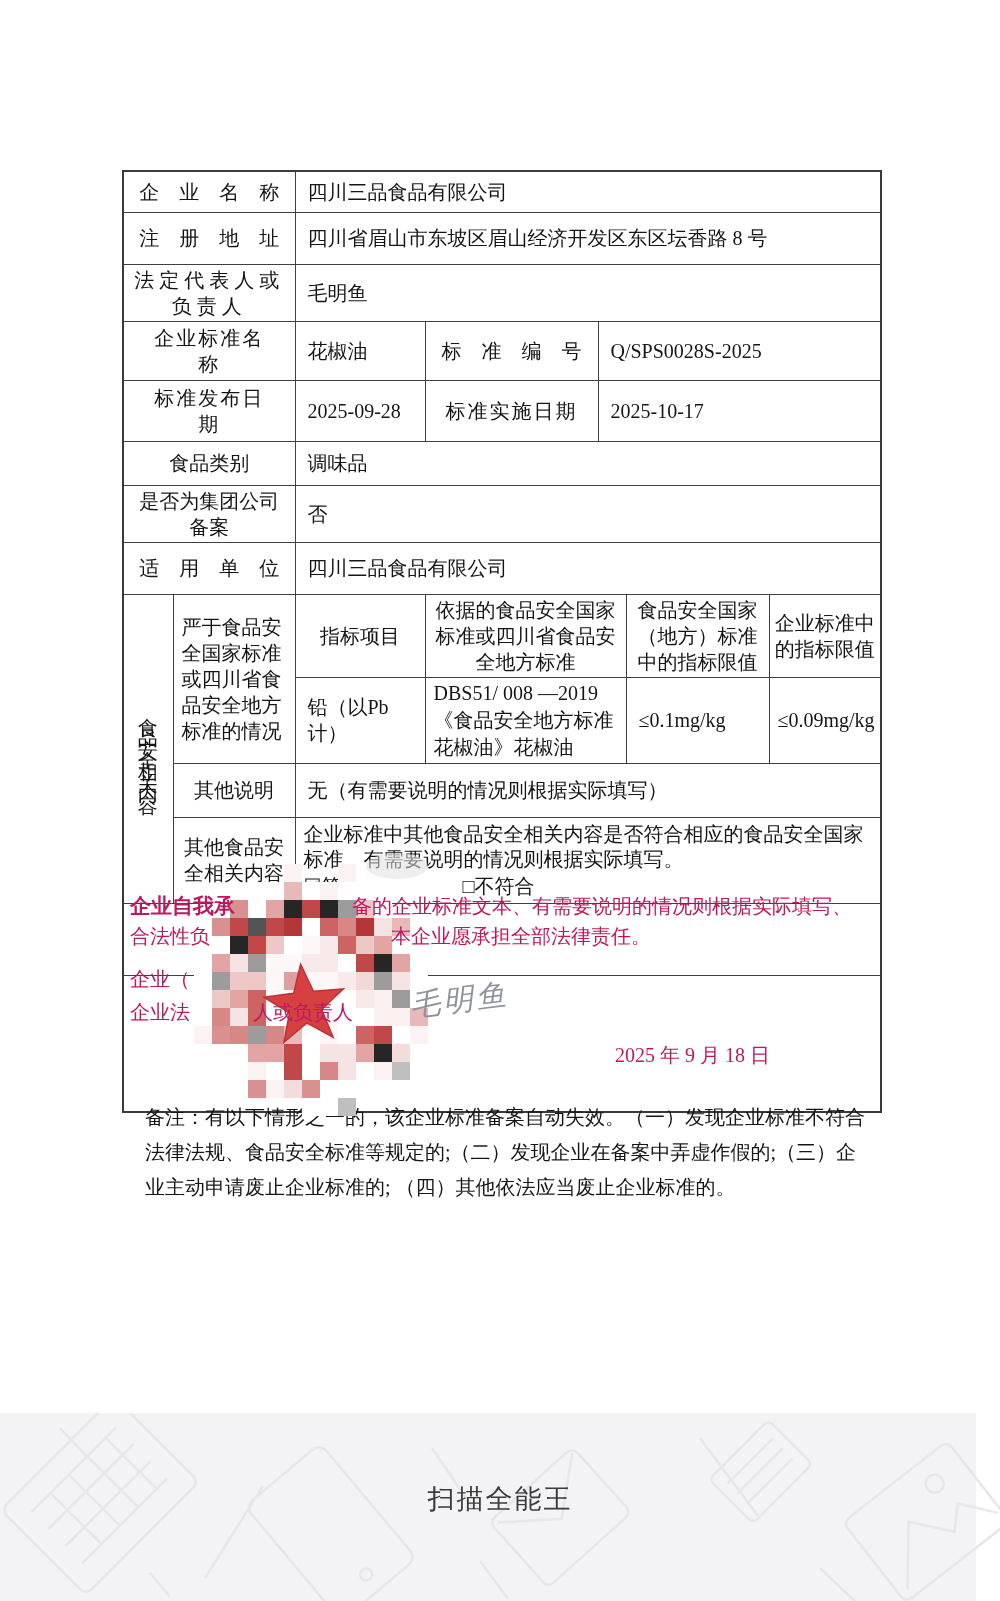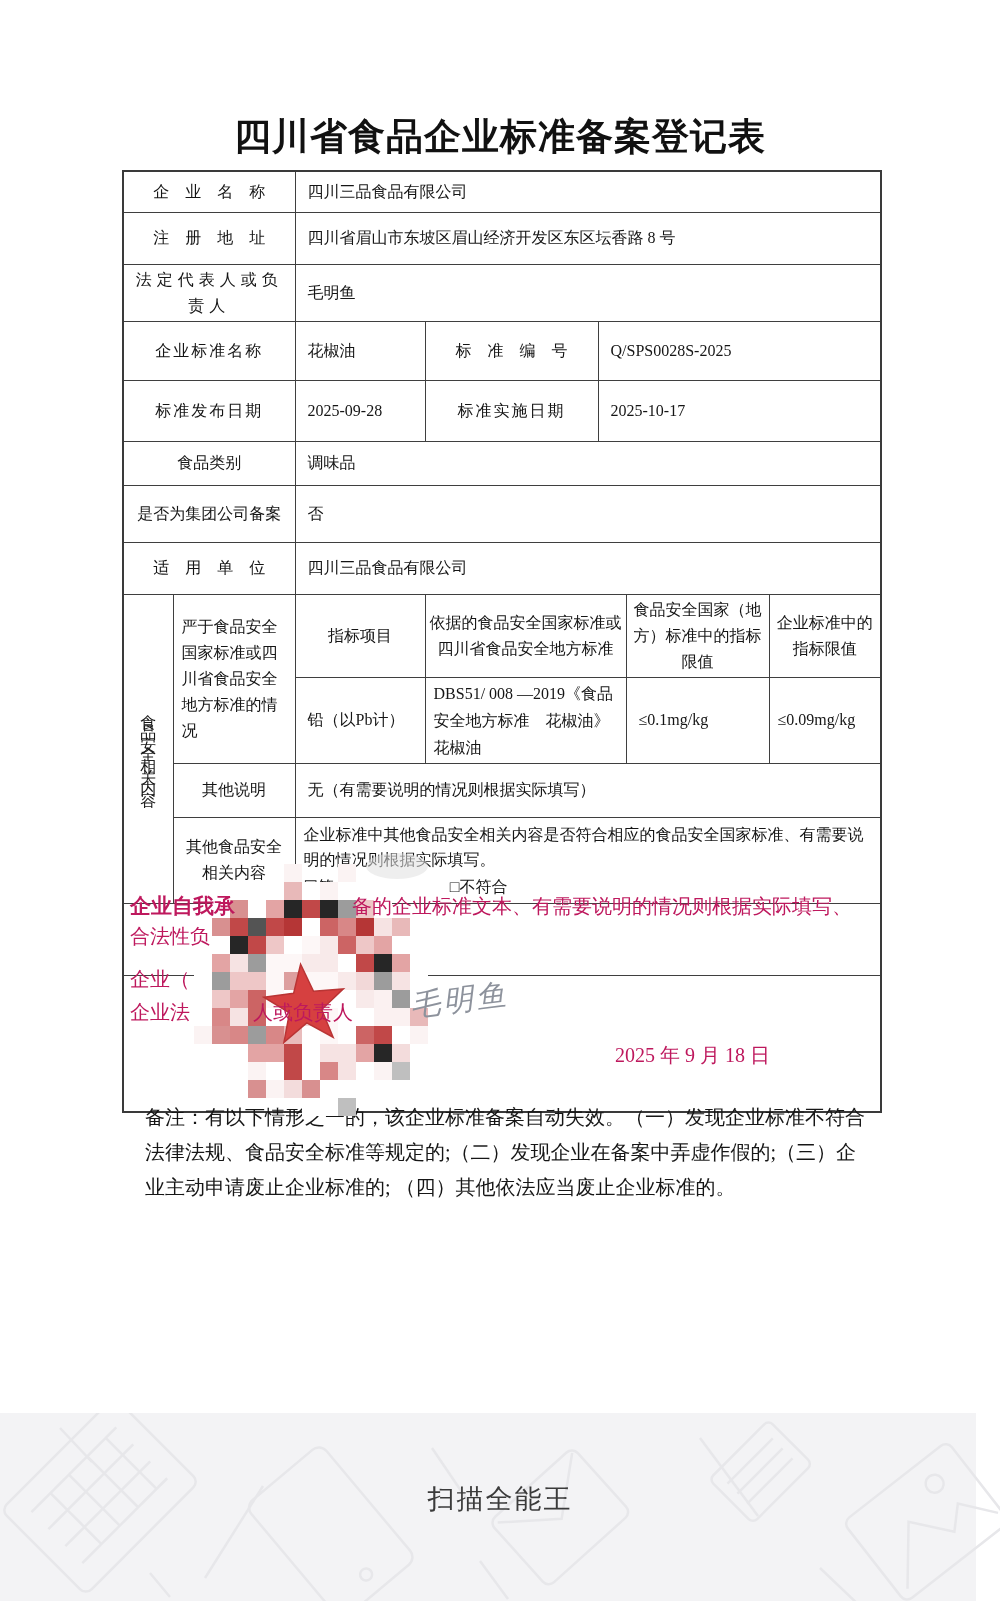"四川省食品企业标准备案登记表" div { html: <div>四川省食品企业标准备案登记表</div> -> none }
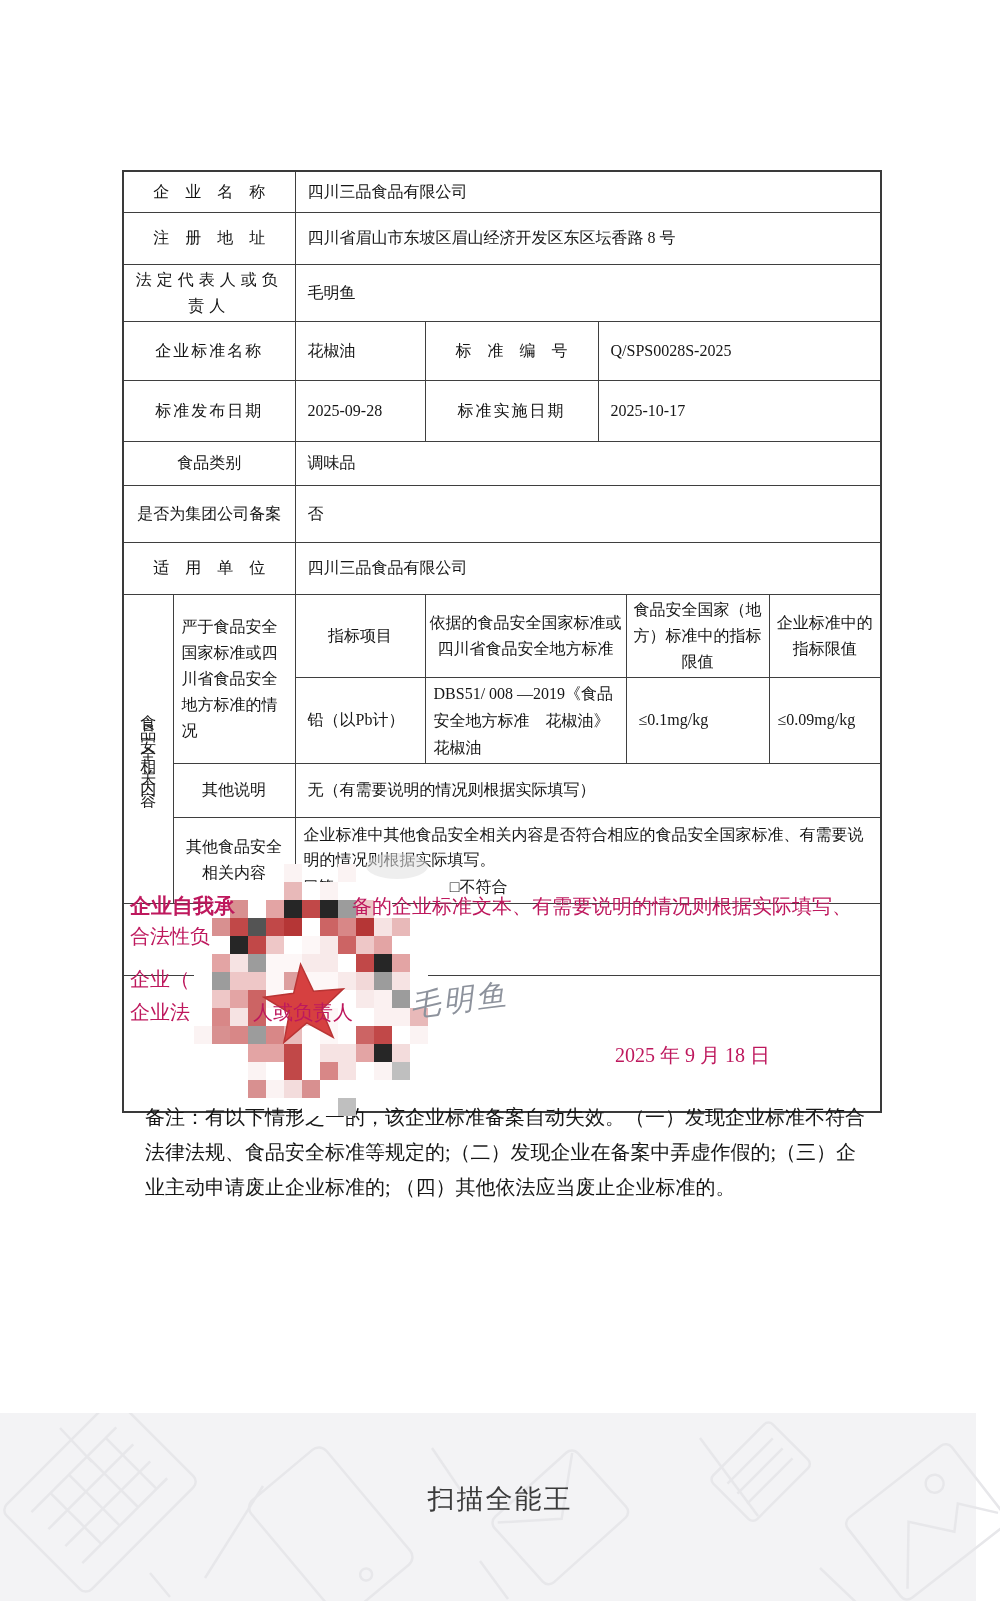"企 业 名 称" #form-table { font-size: 16px -> 20px }
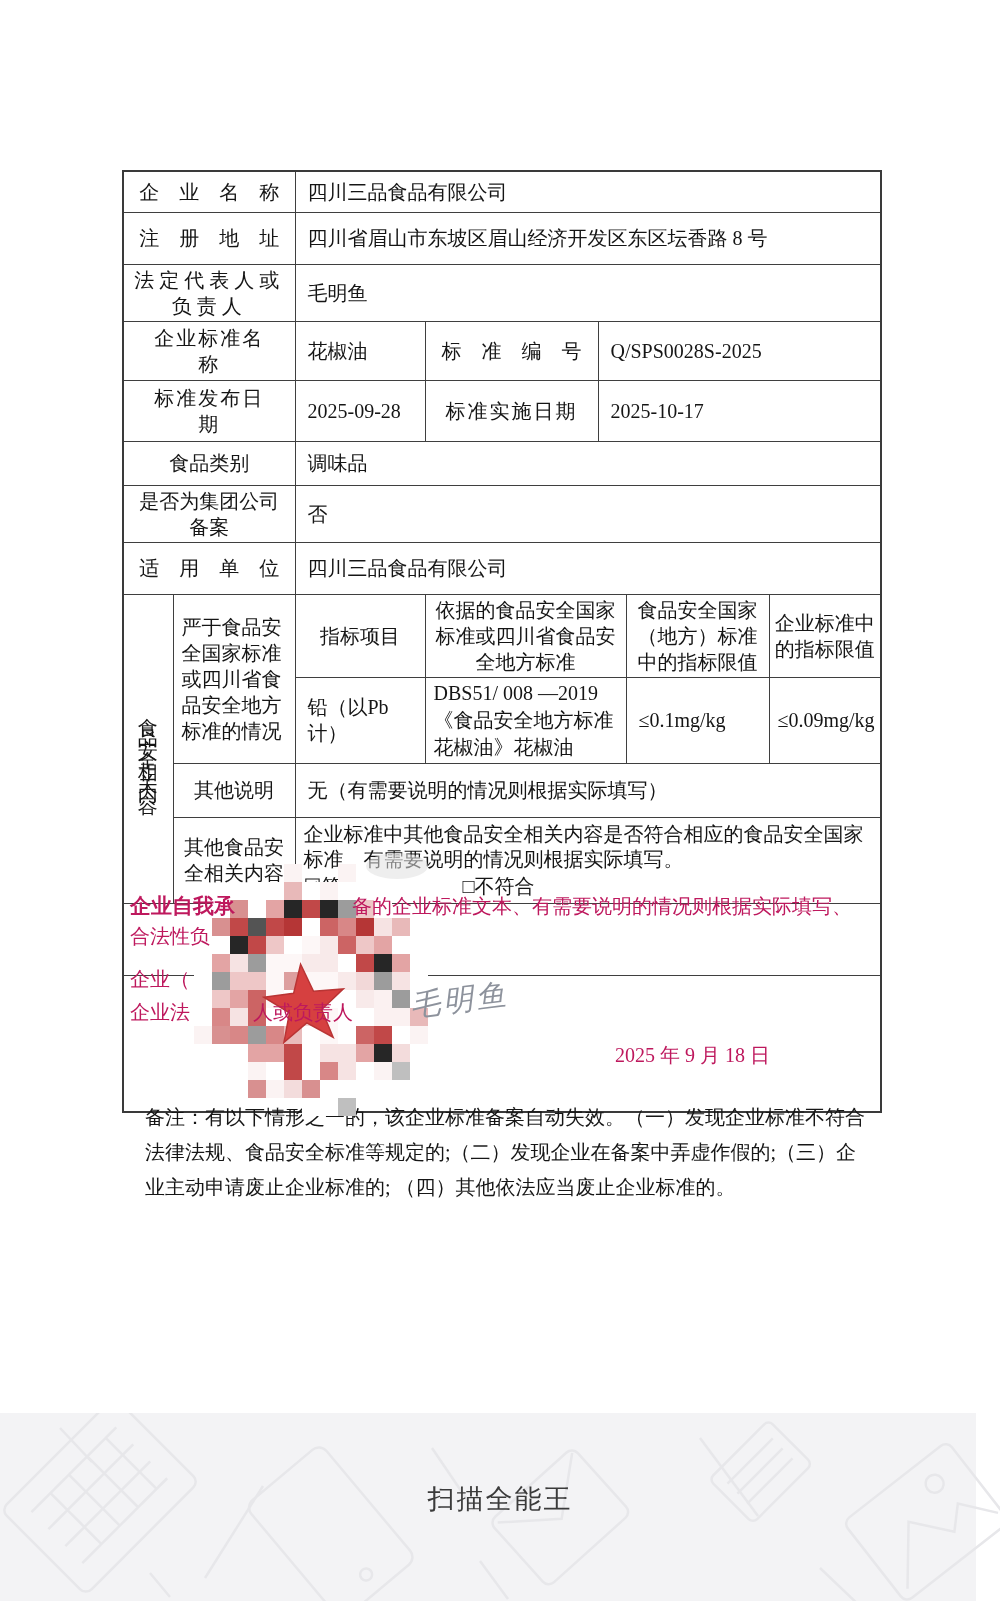"本企业愿承担全部法律责任。" div.ovl { html: none -> <div>本企业愿承担全部法律责任。</div> }
